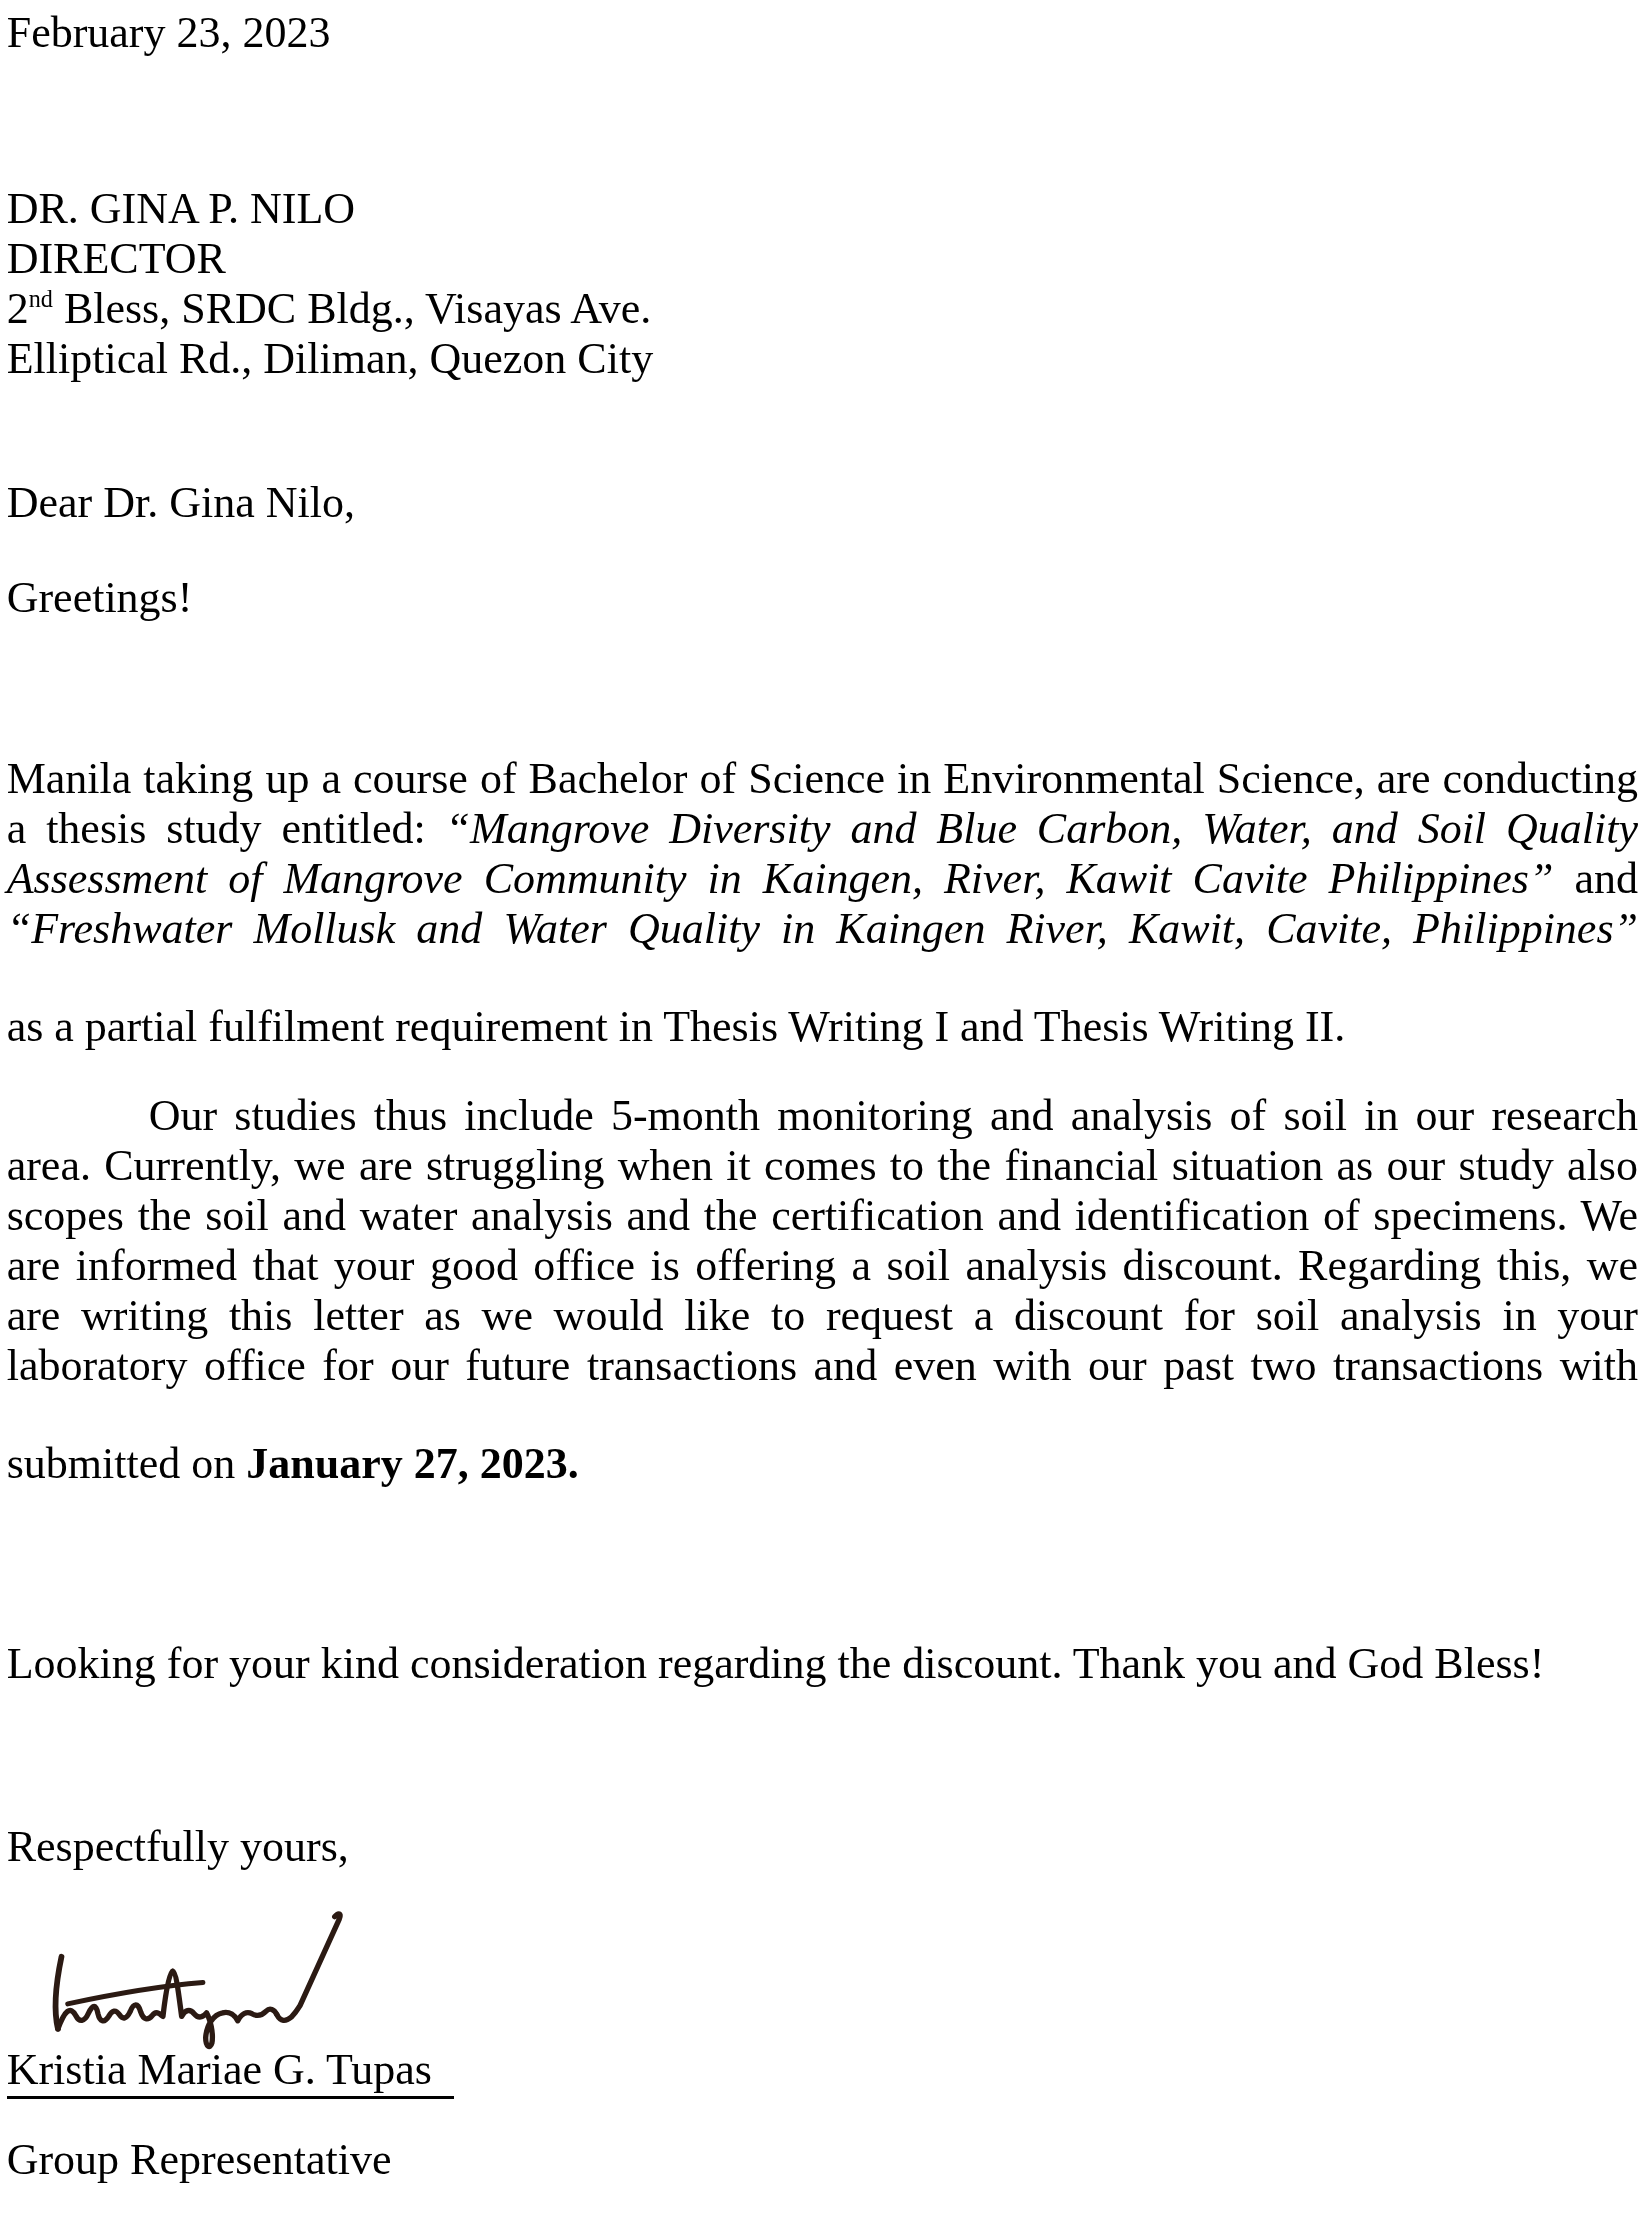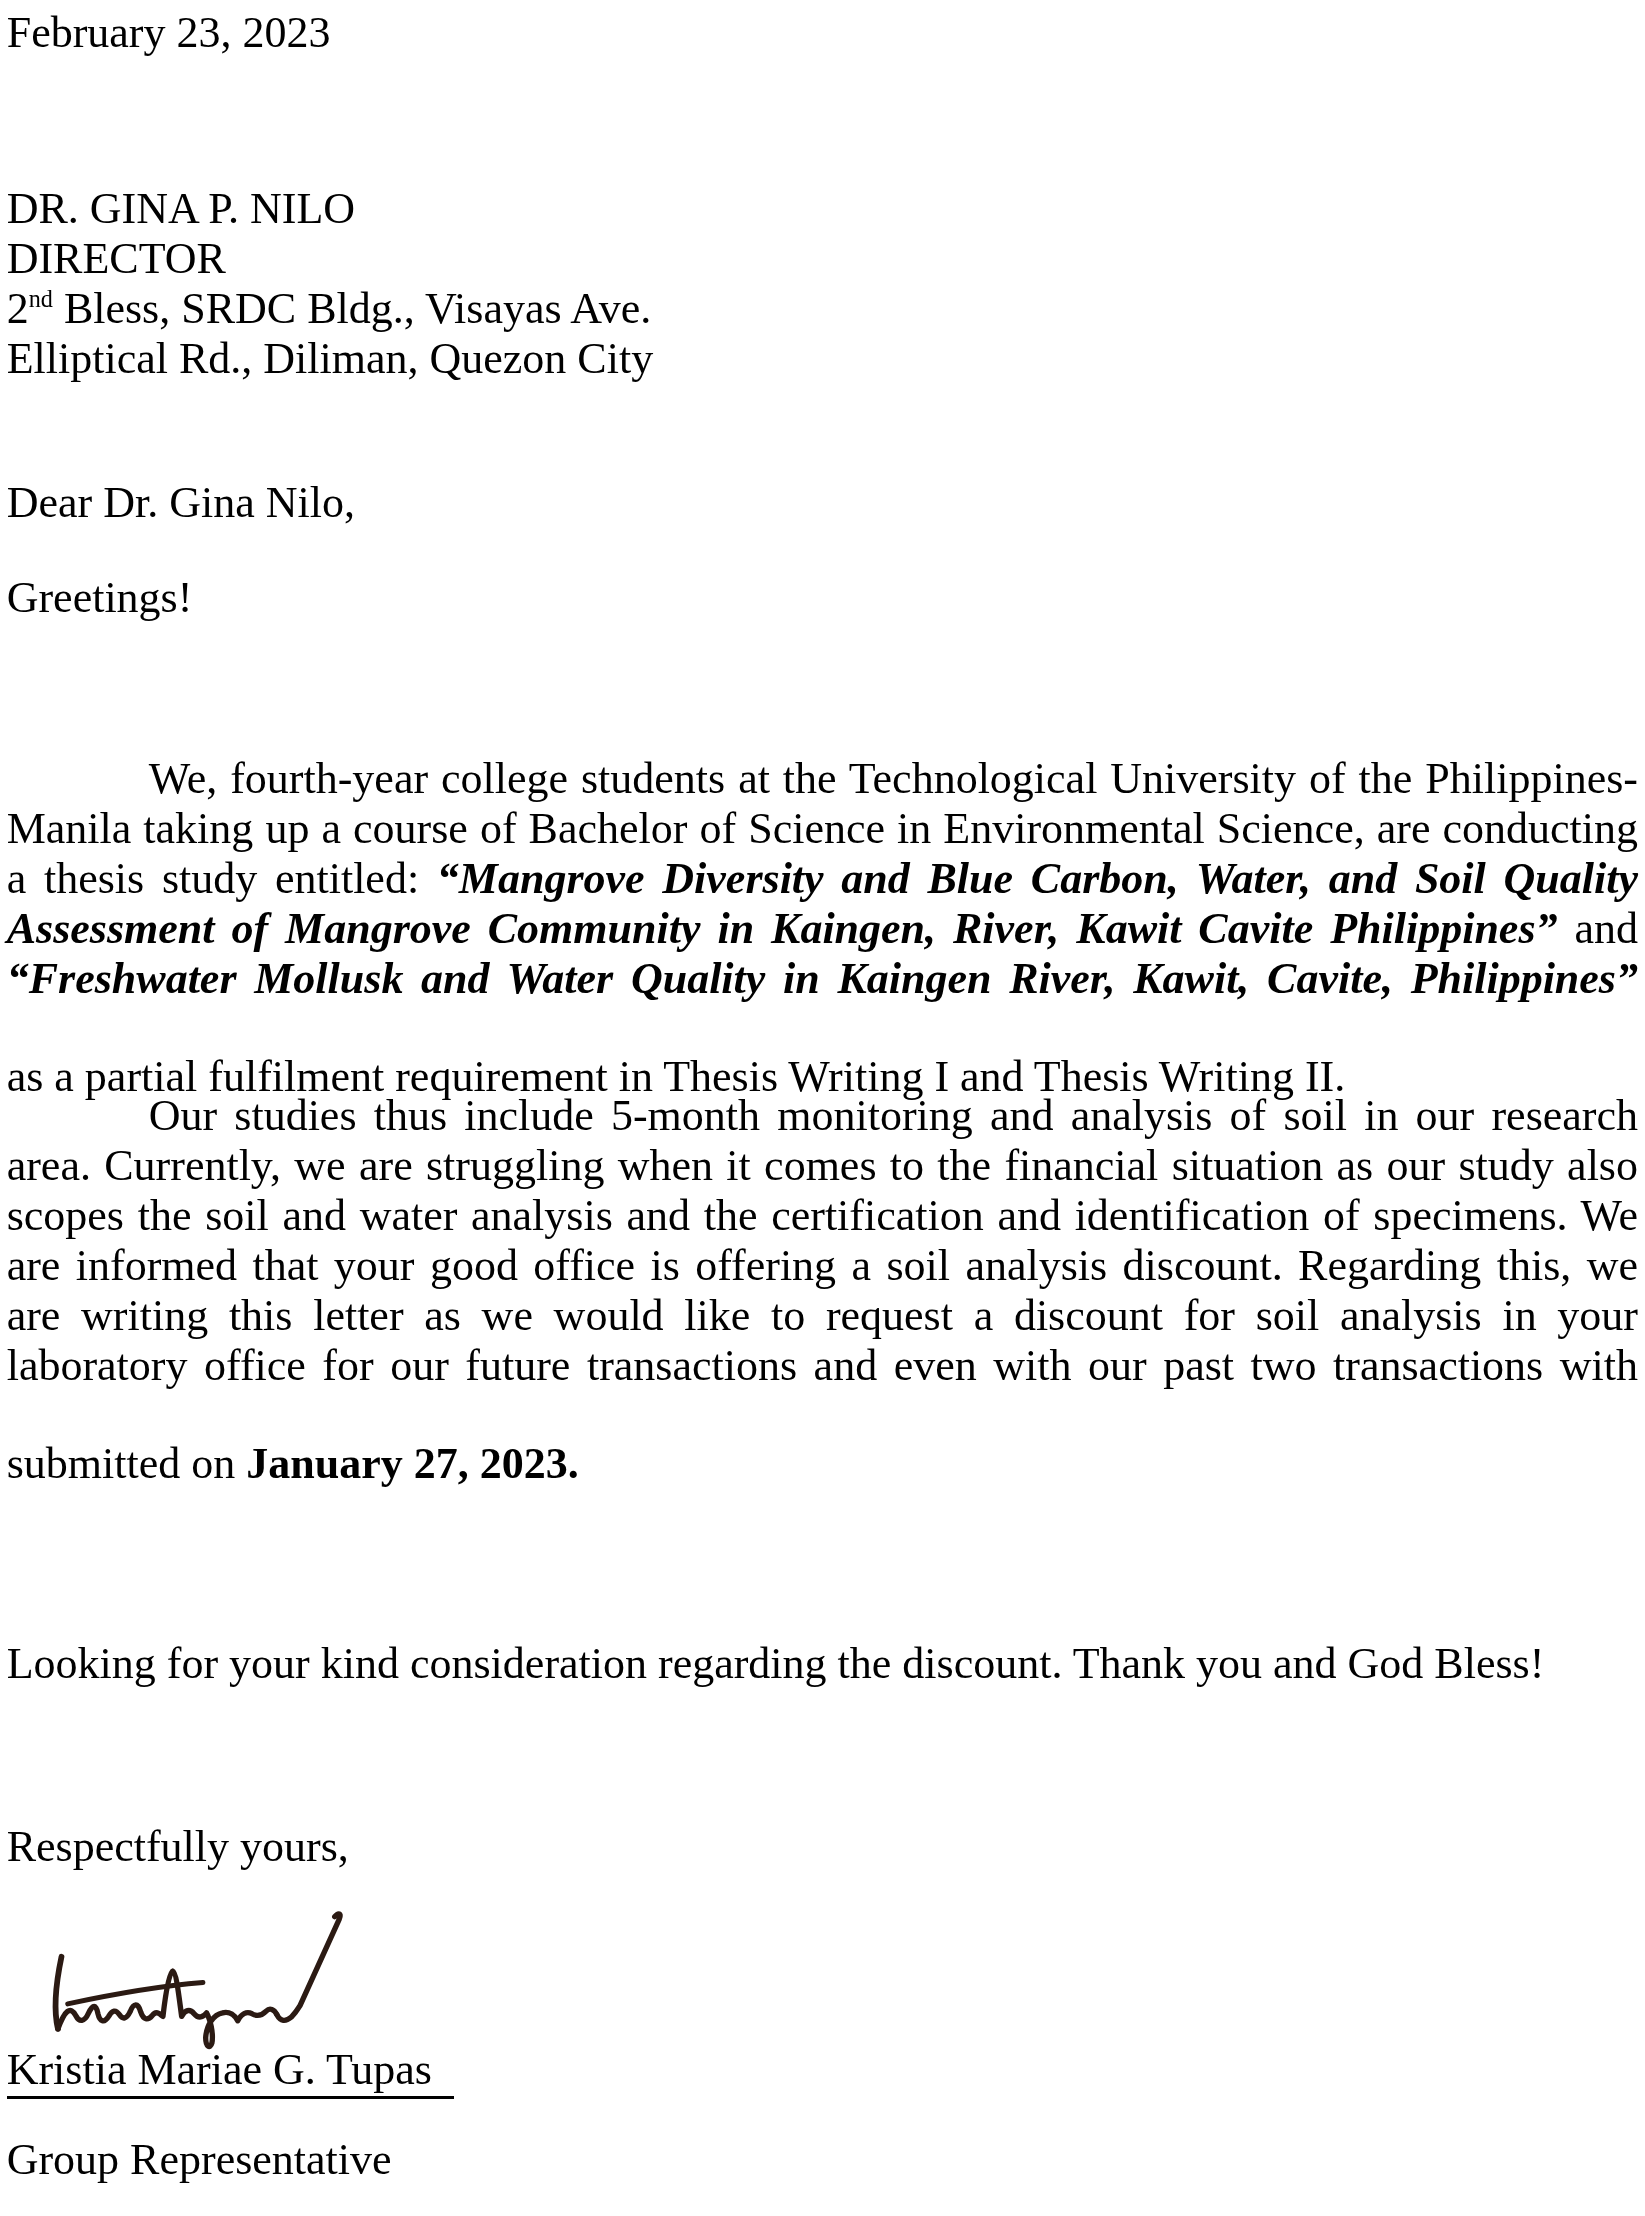"We, fourth-year college students at" div.pline { html: <div><span>We, fourth-year college students at the Technological University of the Philippines-</span></div> -> none }
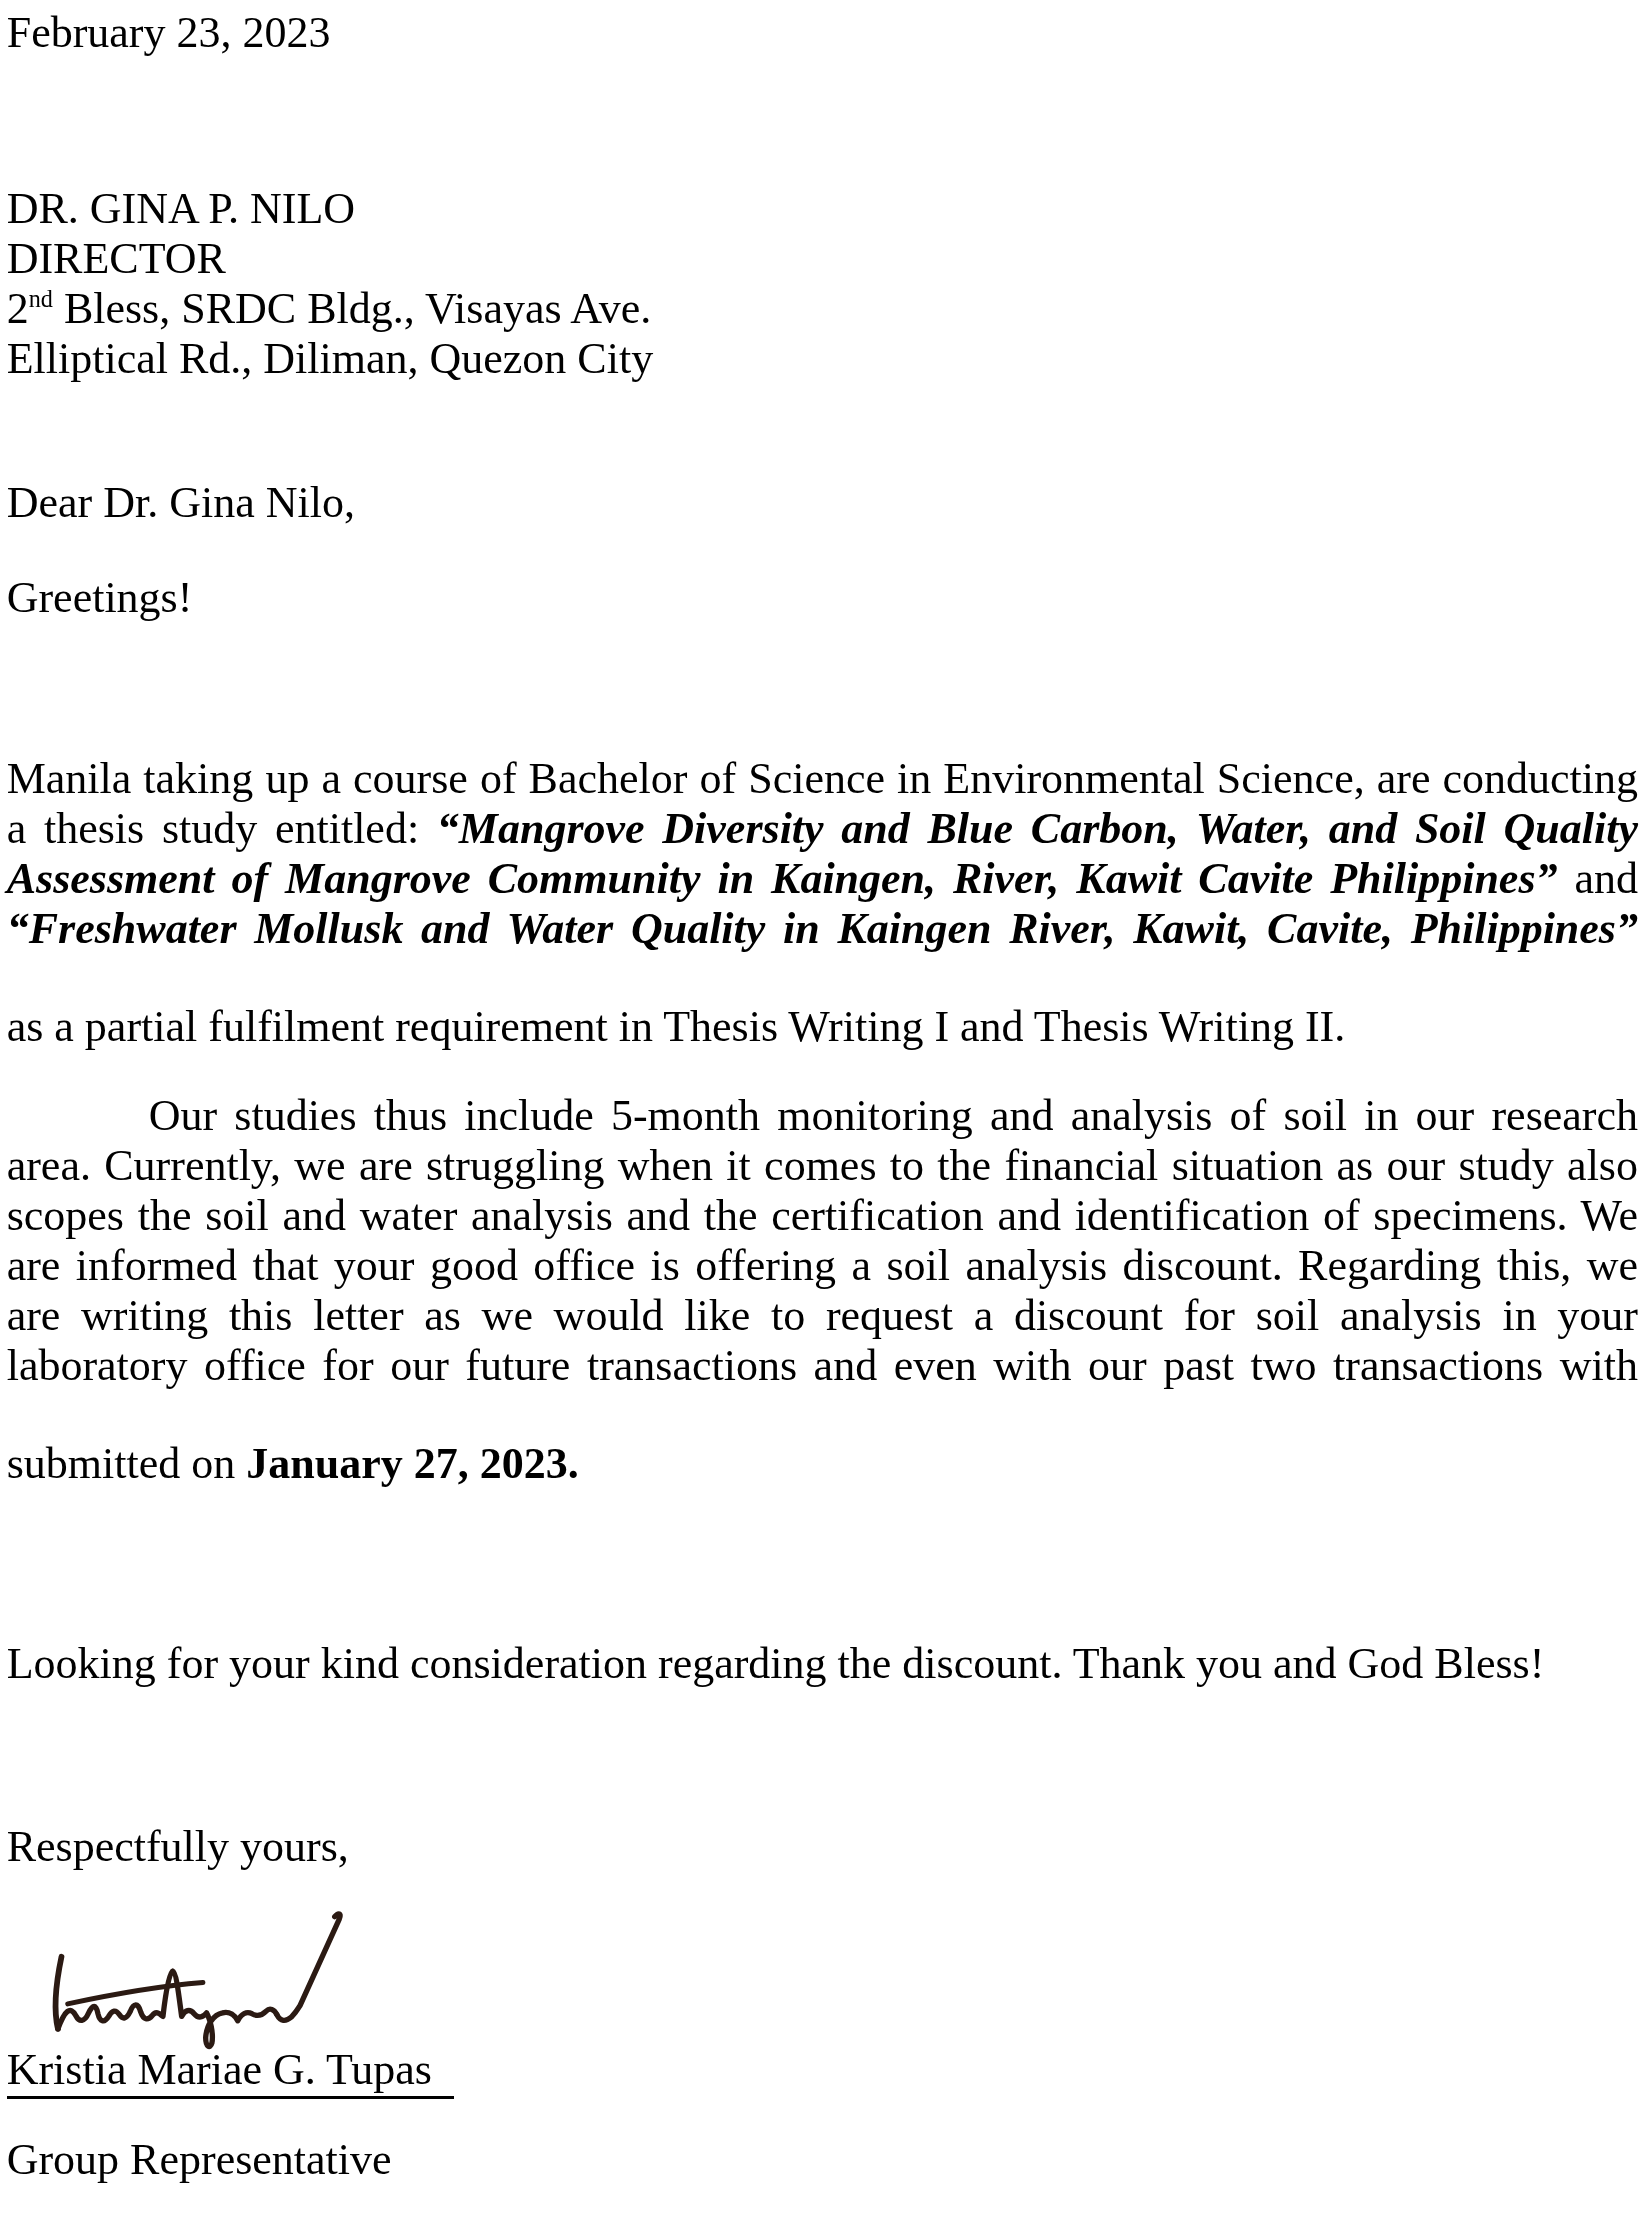"“Mangrove Diversity and Blue Carbon," .pline .bi { font-weight: bold -> normal }
